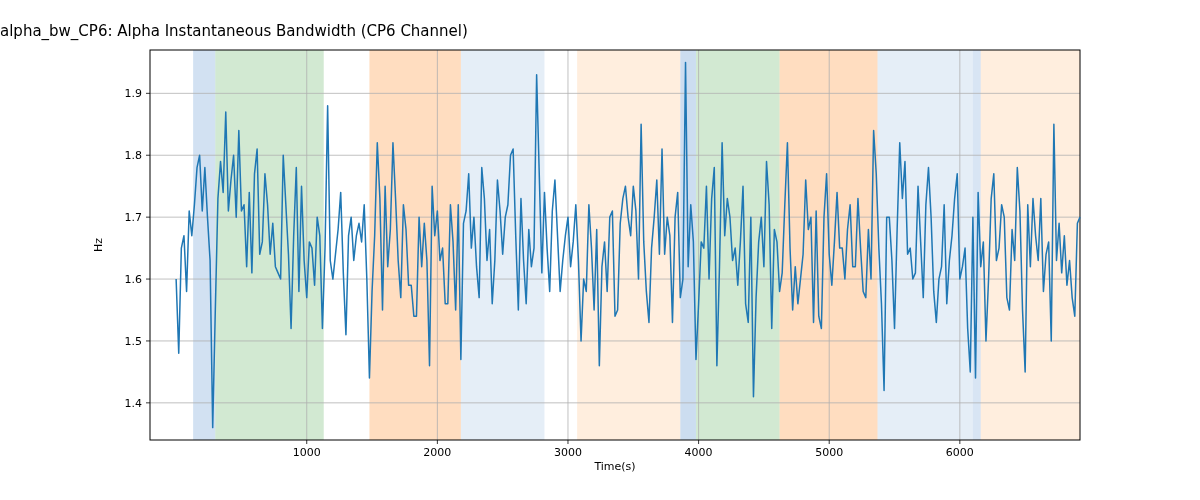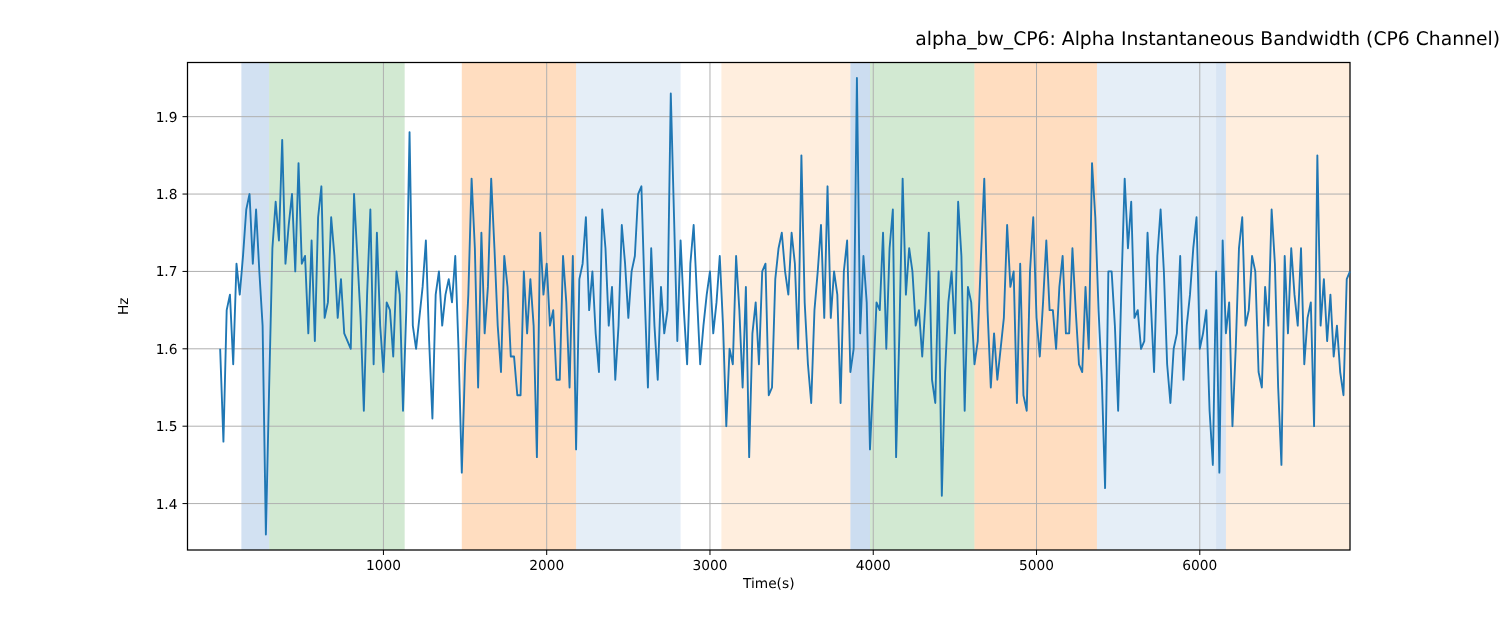"alpha_bw_CP6: Alpha Instantaneous" .title { text-align: right -> left }
